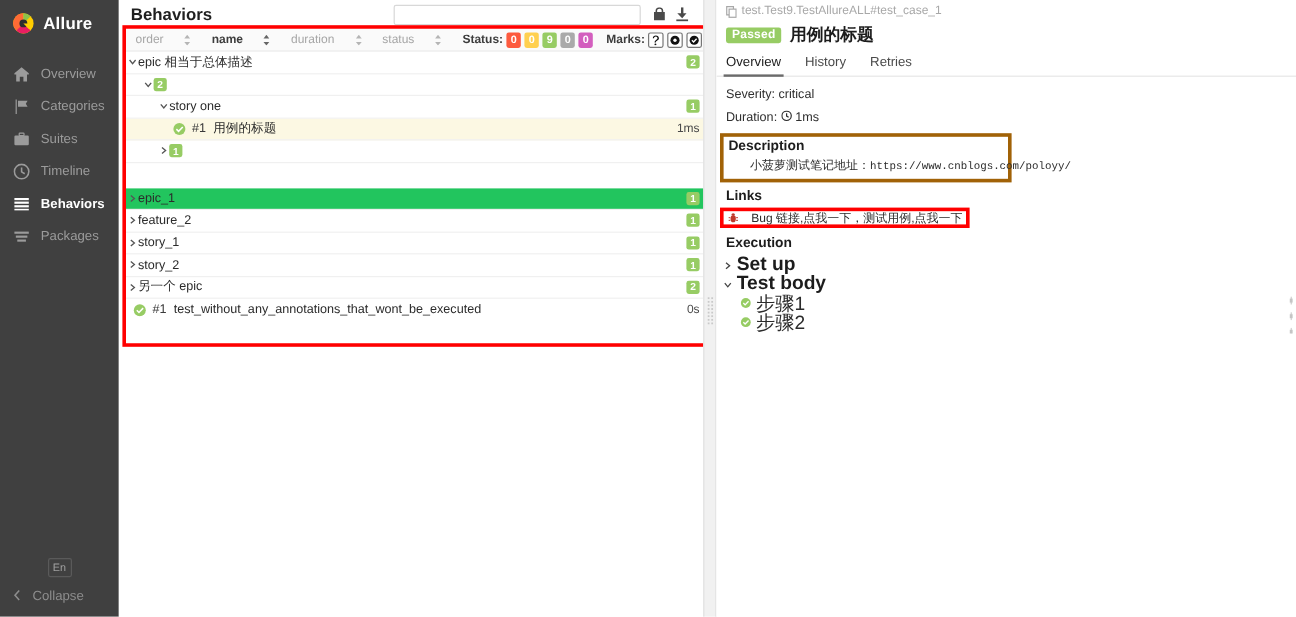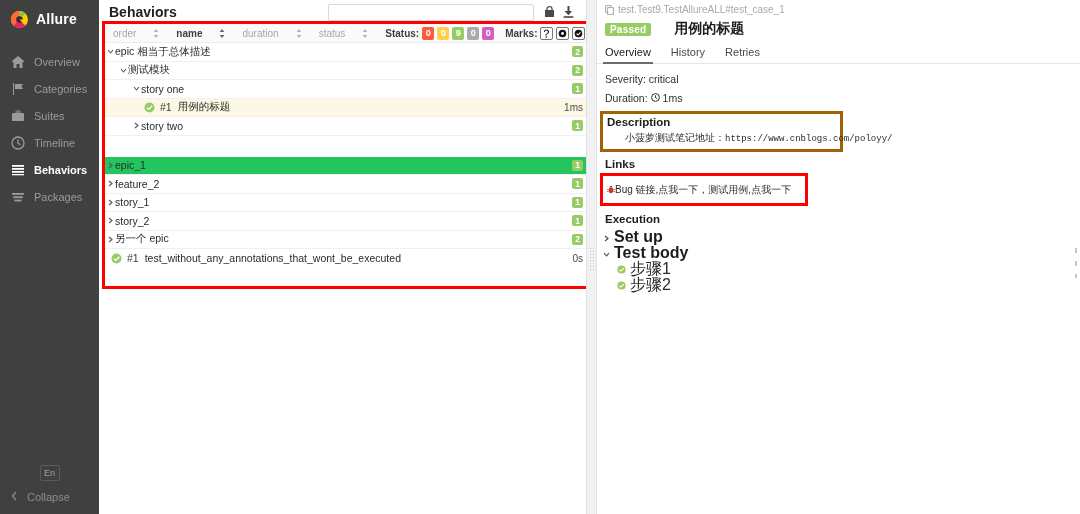"Passed" .title-row { gap: 23px -> 7px }
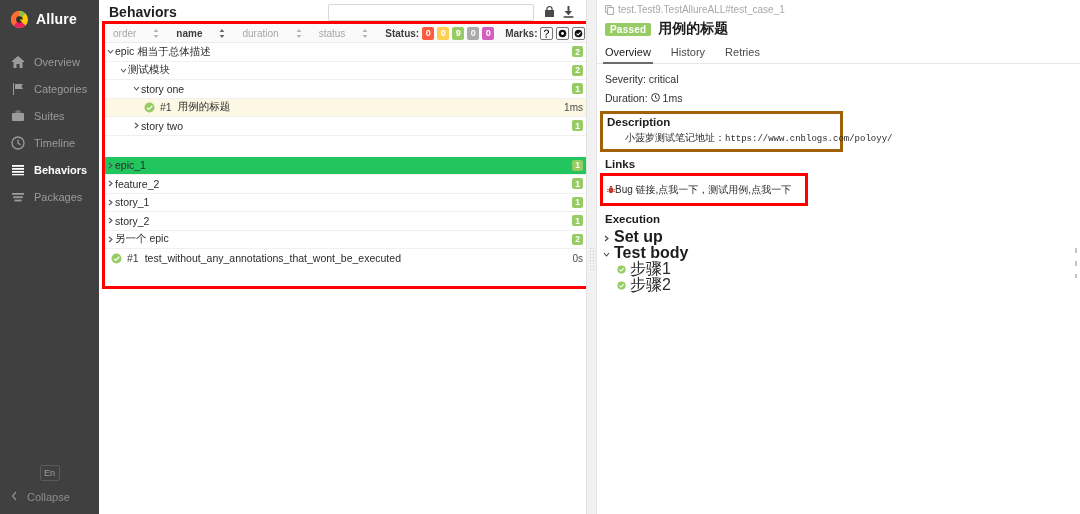"测试模块" span.label { html: <span>测试模块</span> -> none }
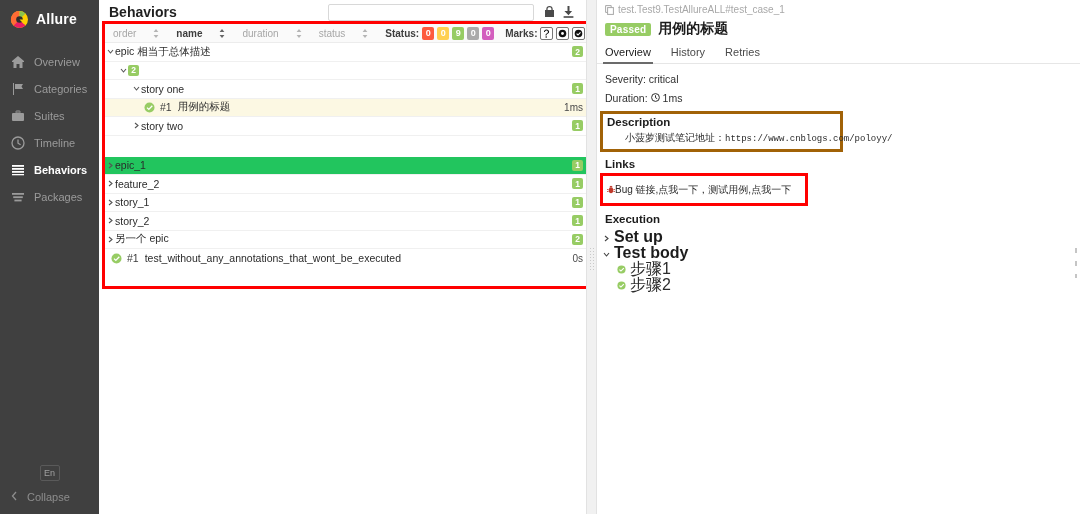"story two" span.label { html: <span>story two</span> -> none }
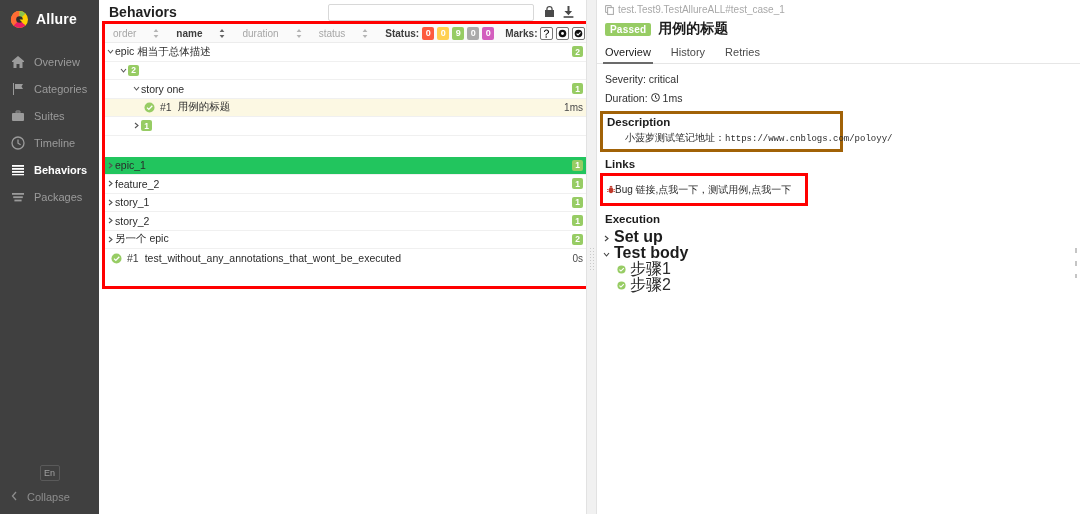"Bug 链接,点我一下，测试用例,点我一下" .links-box { gap: 0 -> 11px; height: 33px -> 17px }
